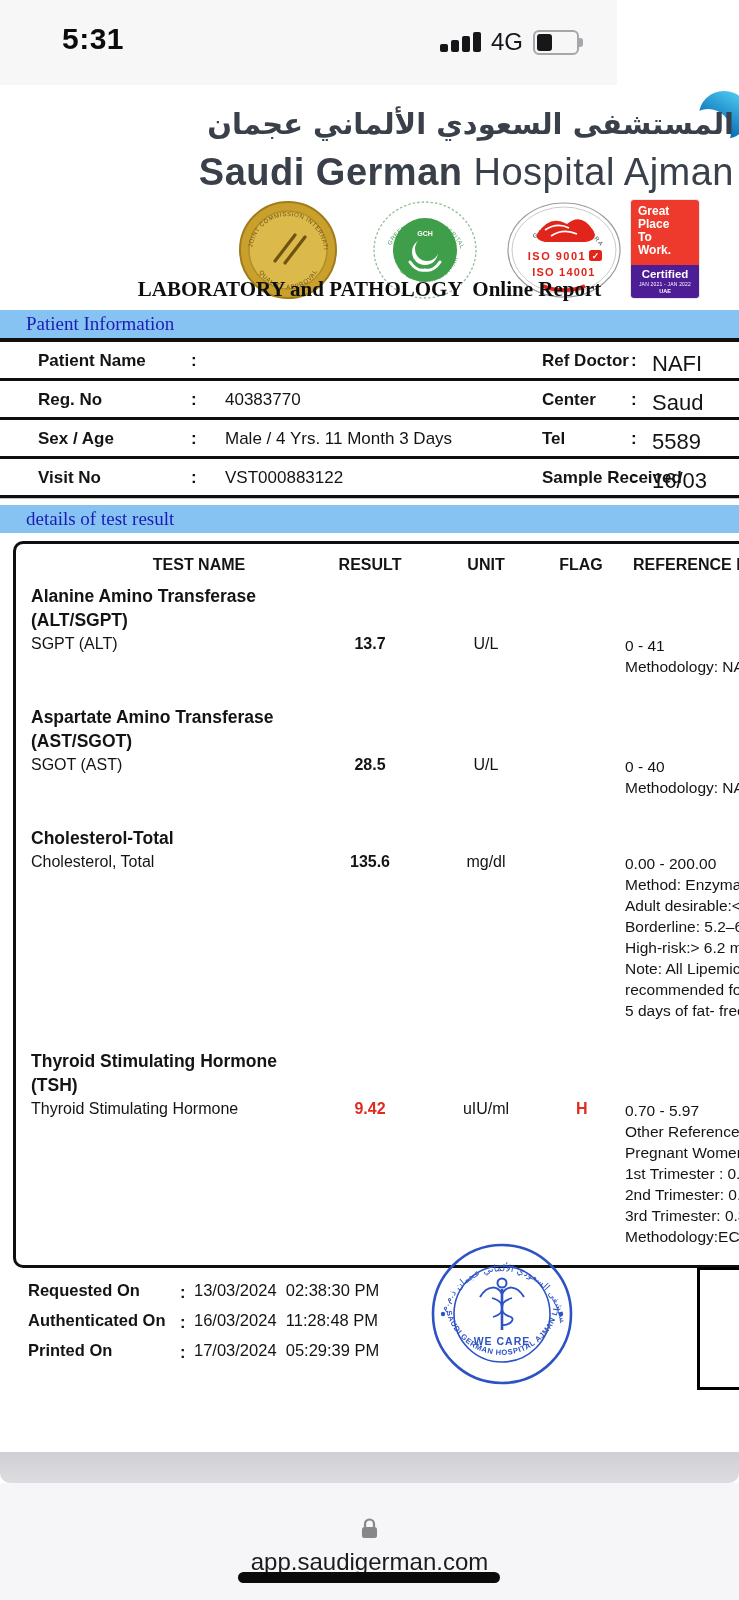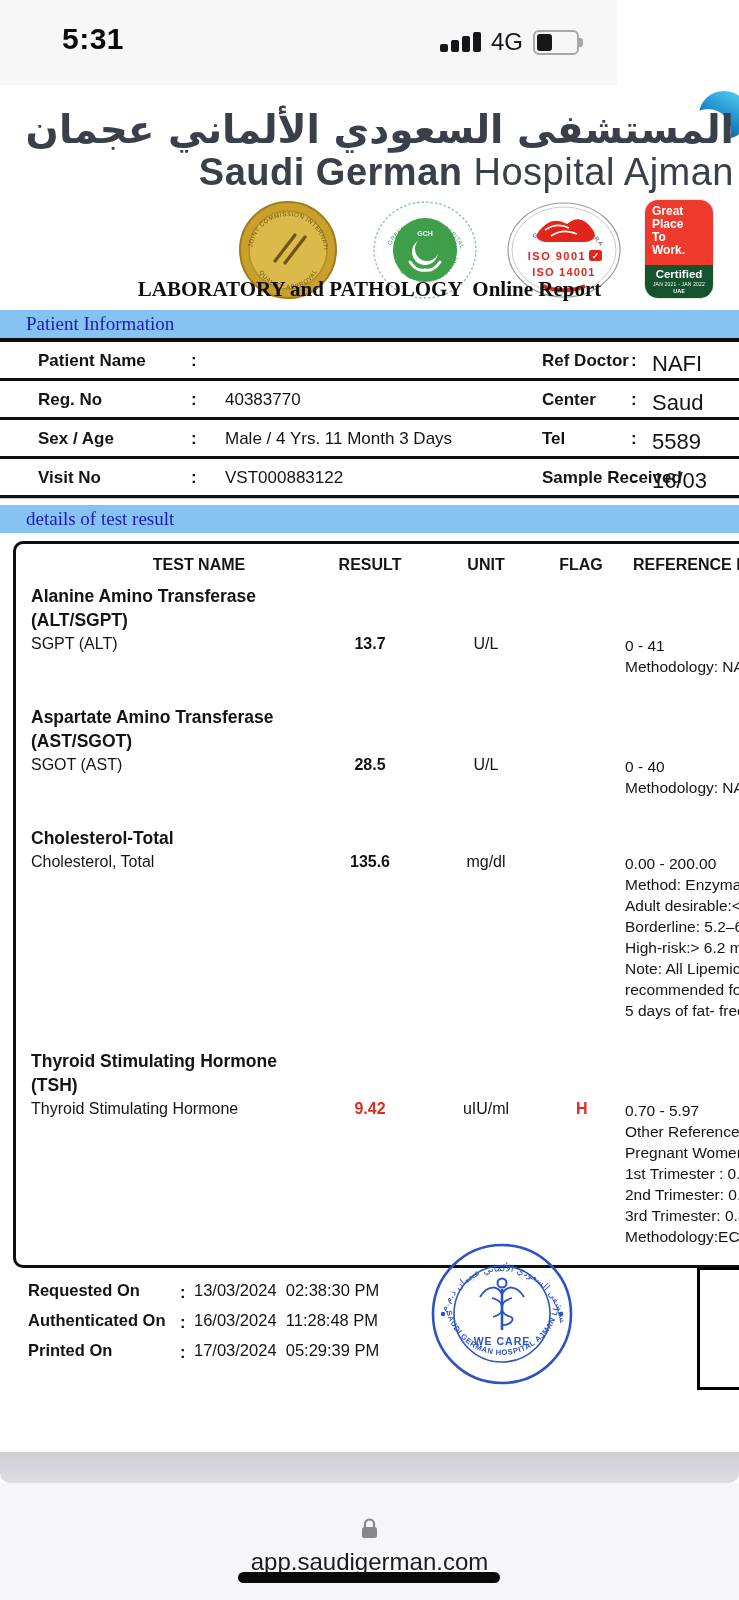"المستشفى السعودي الألماني عجمان" .title-ar { font-size: 39px -> 29px }
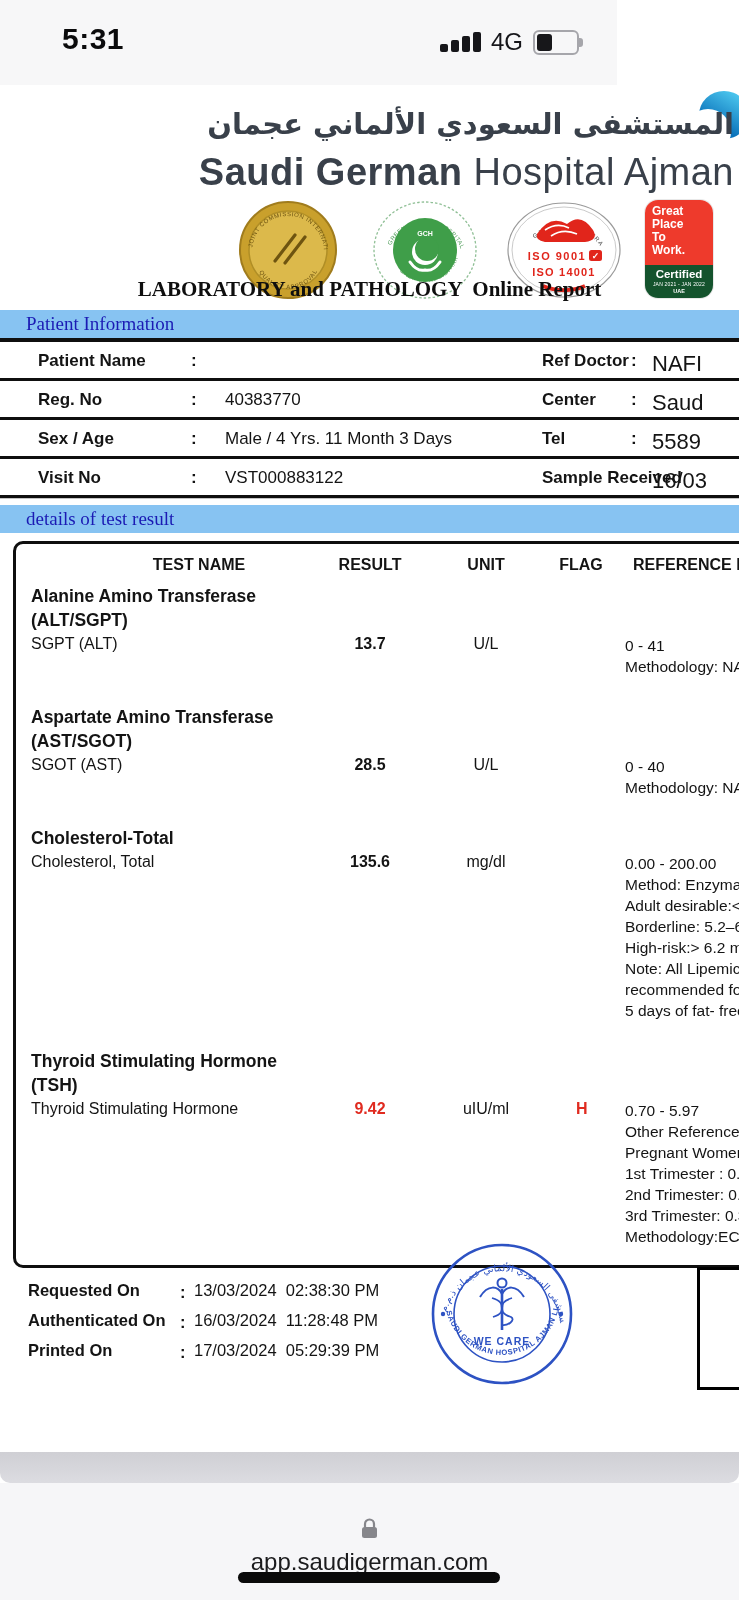"Great" .gptw { border-radius: 13px -> 3px; left: 645px -> 631px }
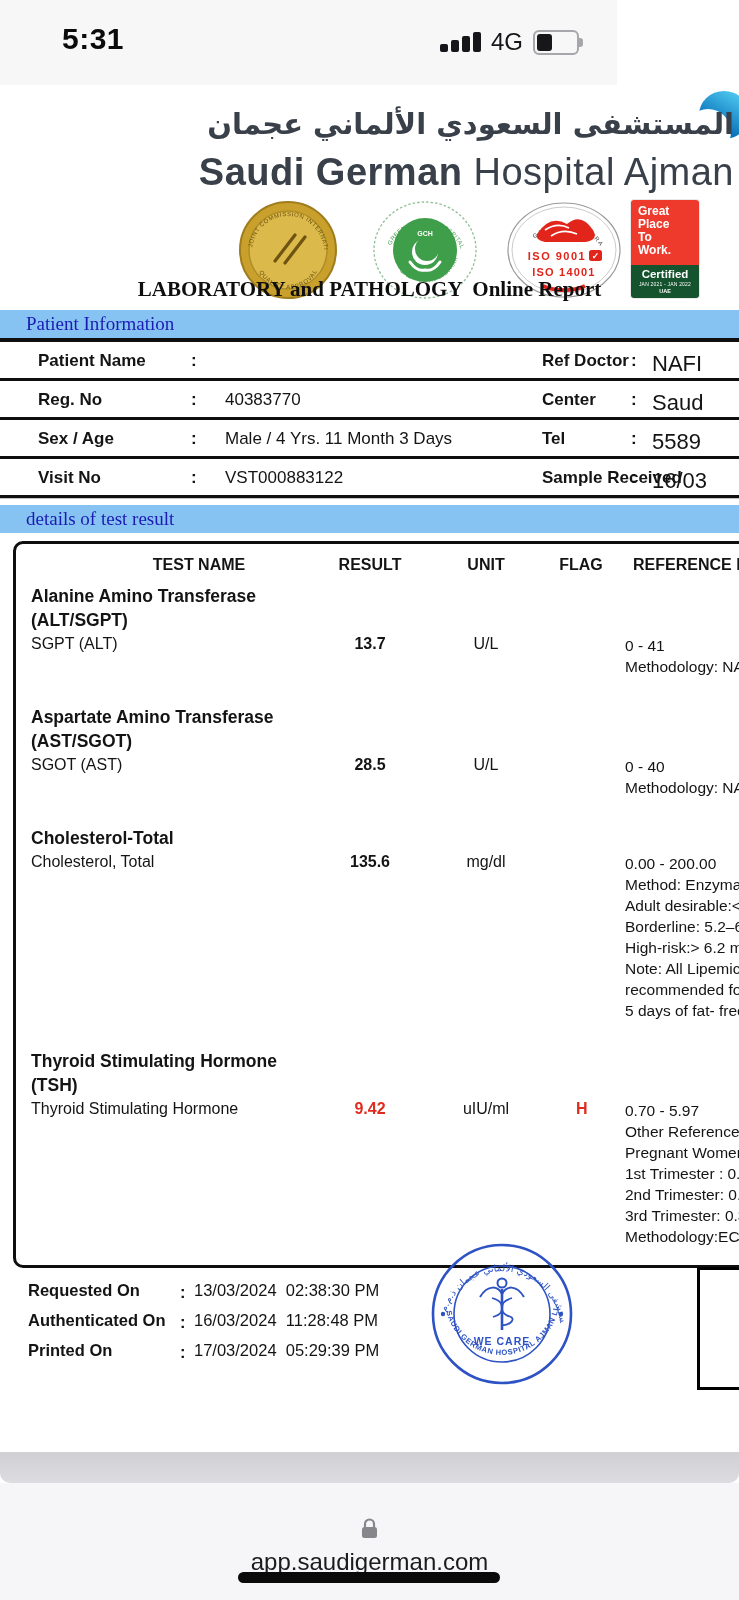"Certified" .gptw .navy { background: #14532d -> #4c1d95 }
